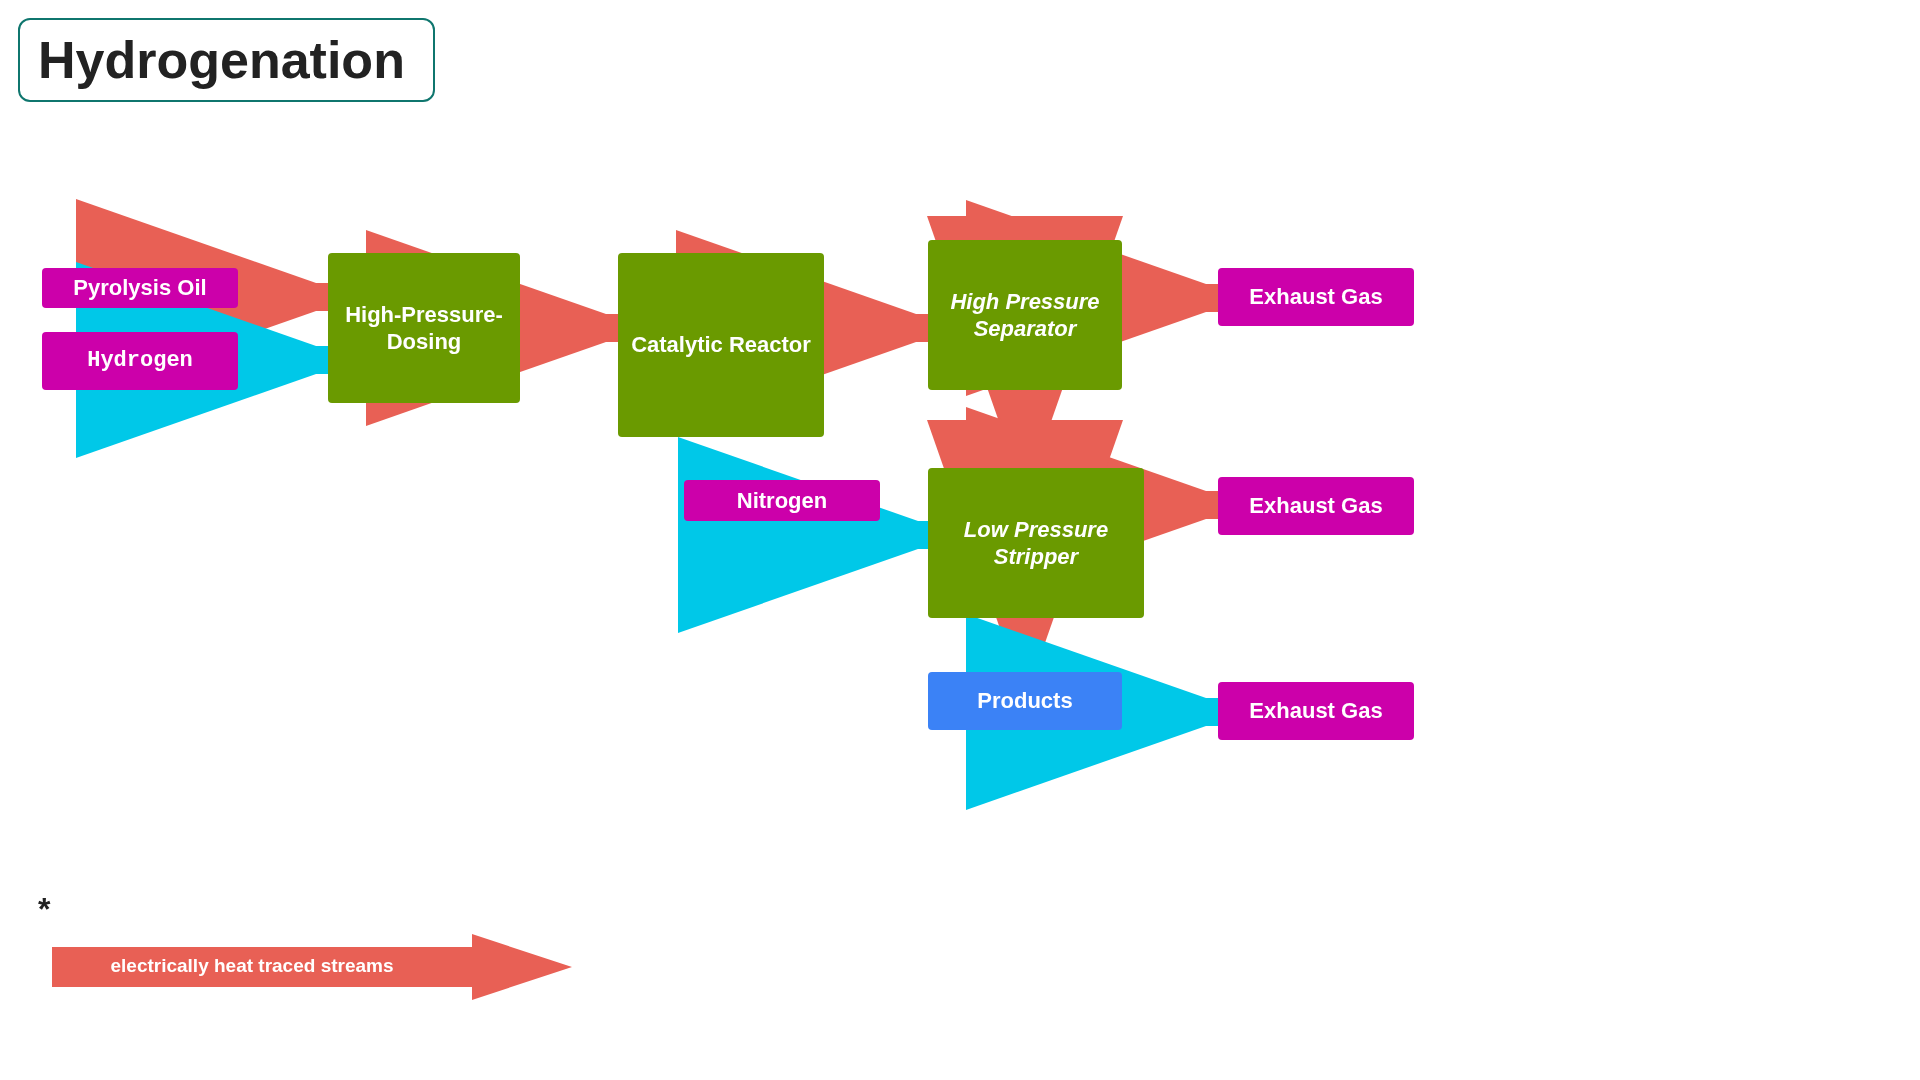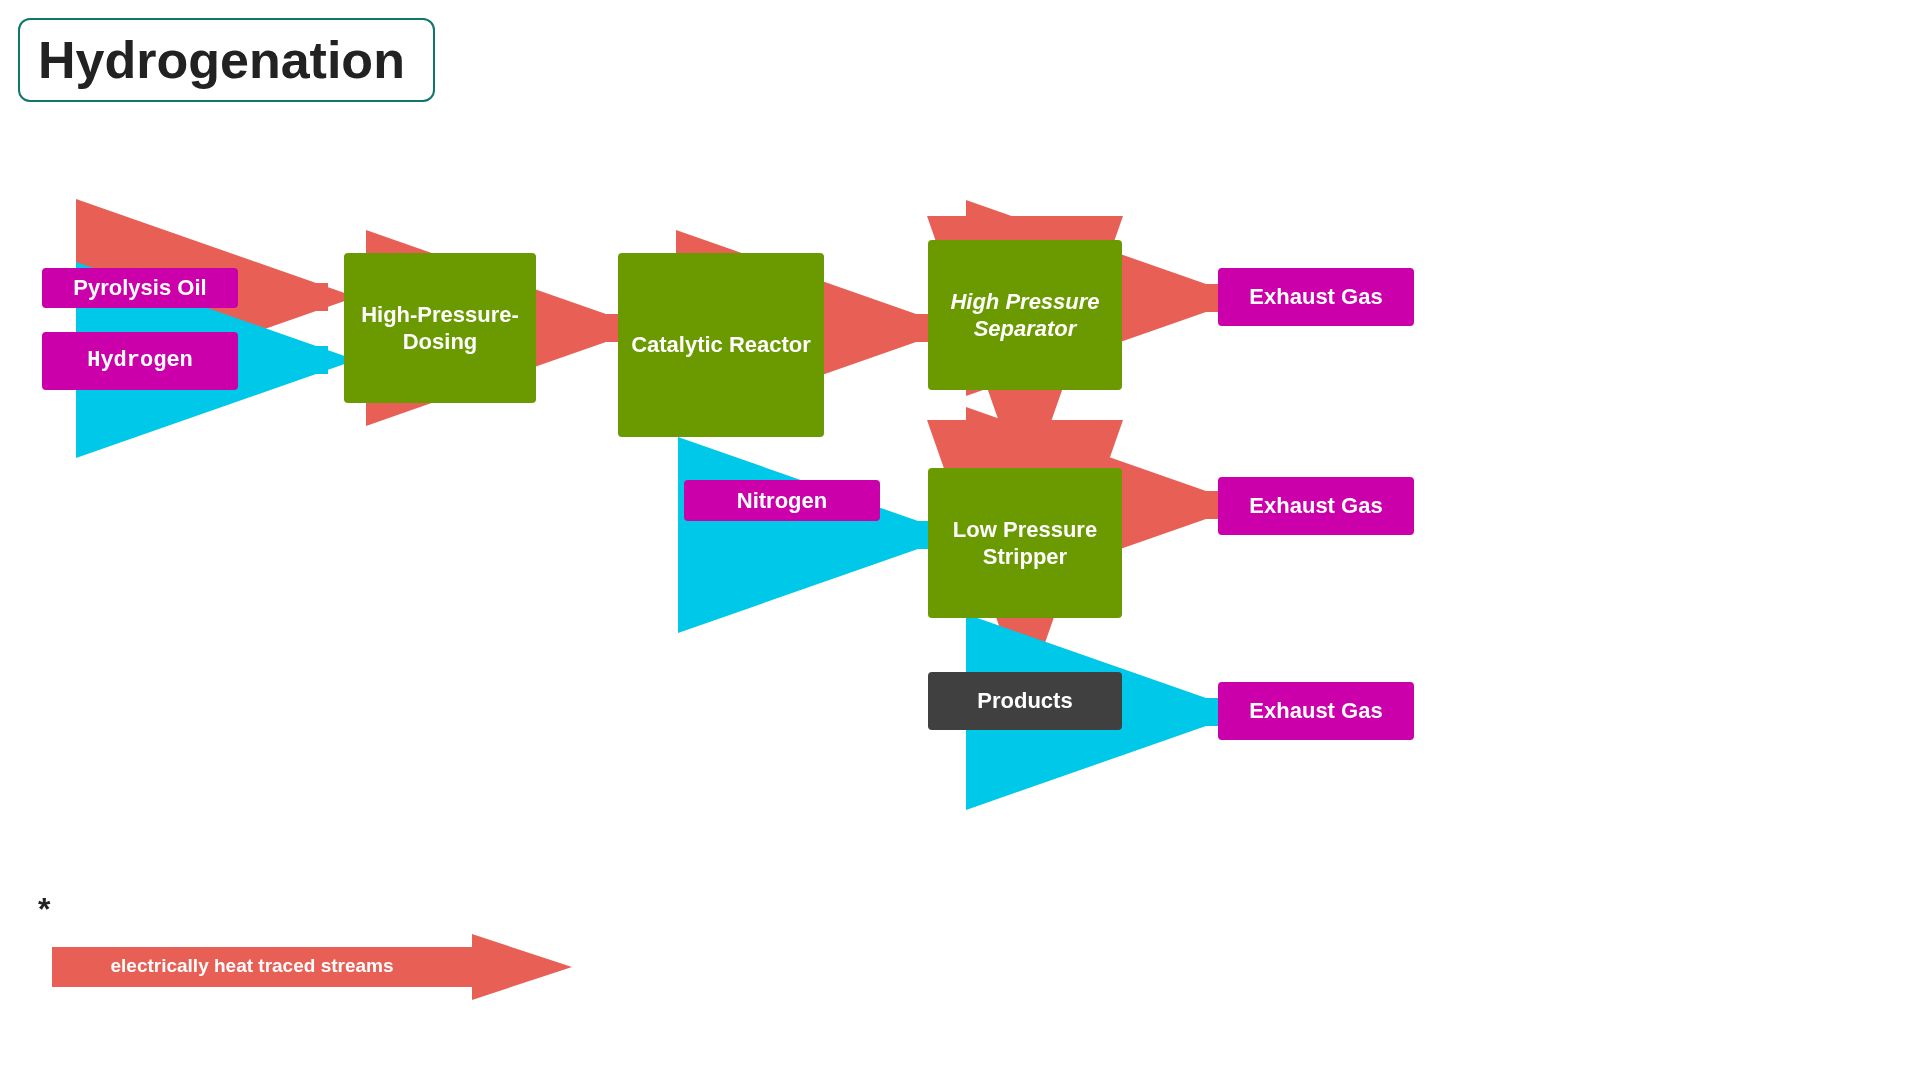"High-Pressure-Dosing" div.box { left: 344px -> 328px }
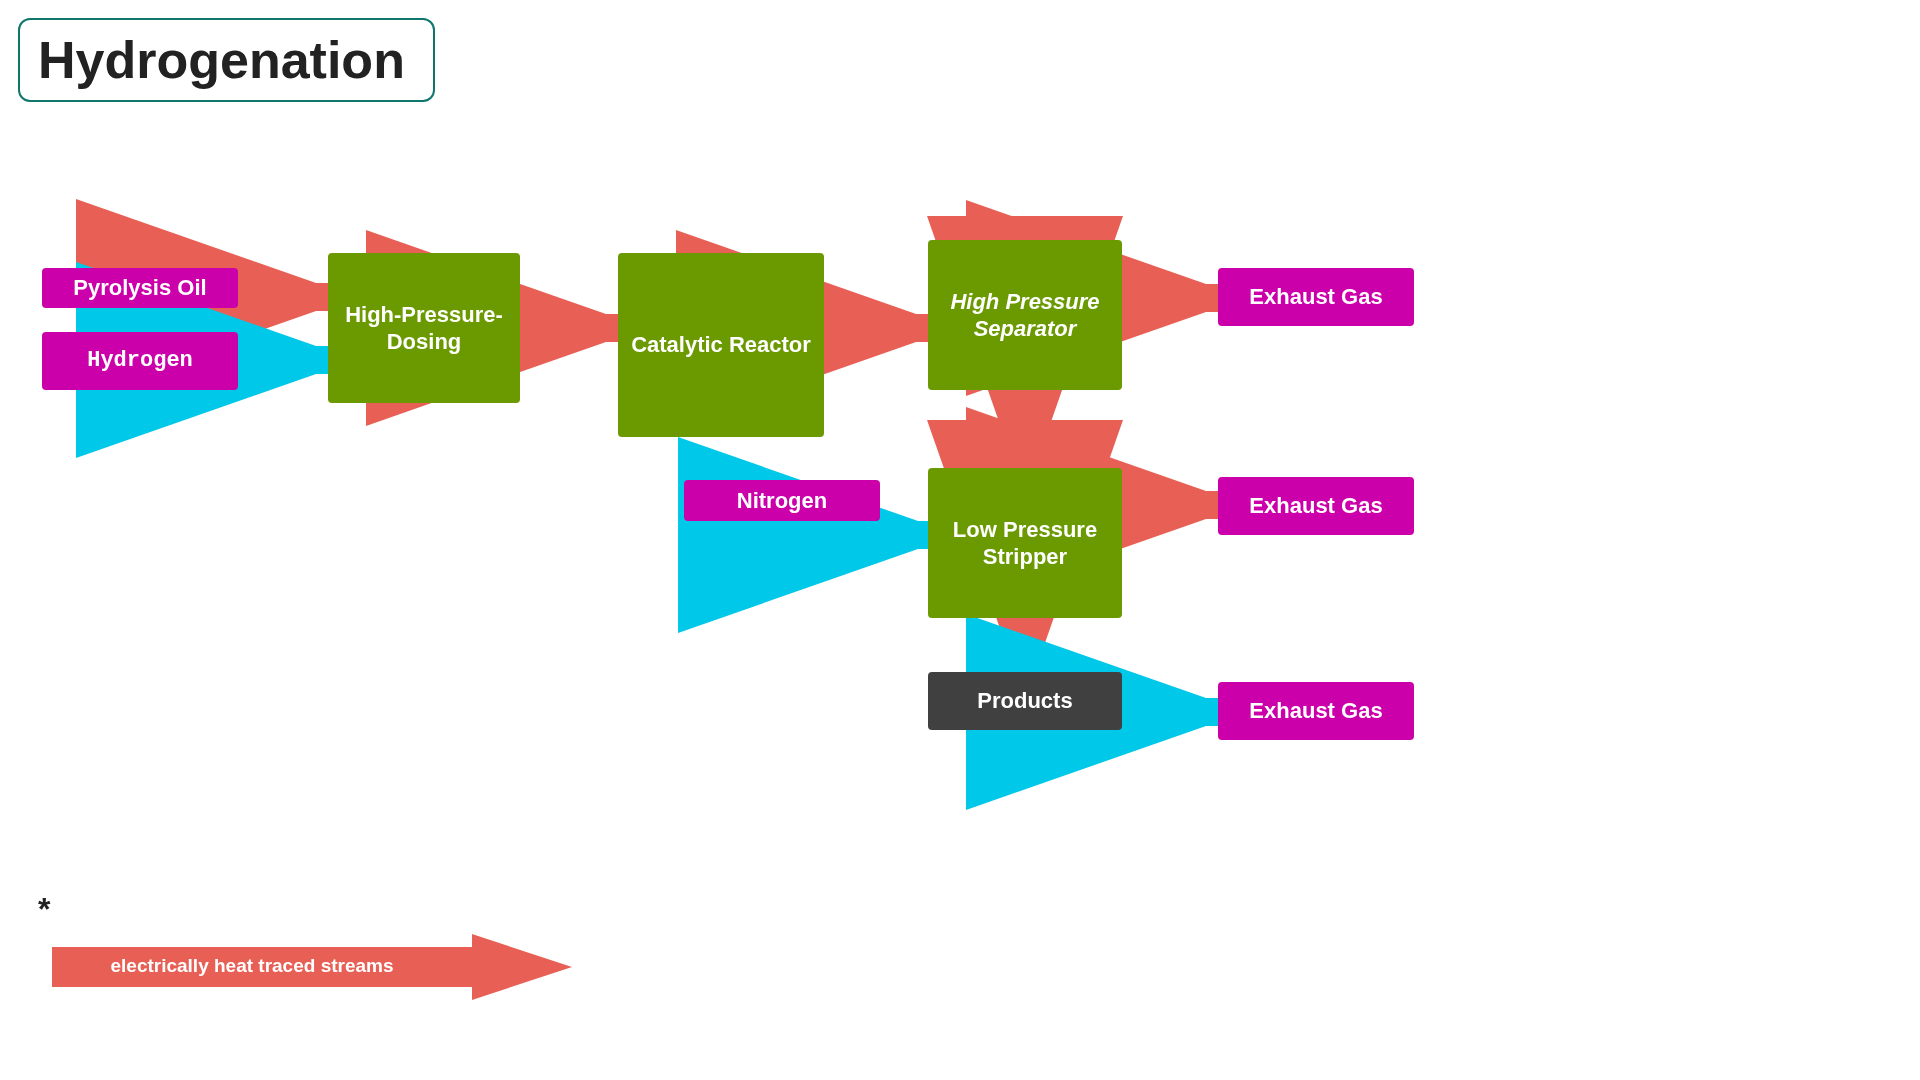"Low Pressure Stripper" div.box { font-style: none -> italic; width: 194px -> 216px }
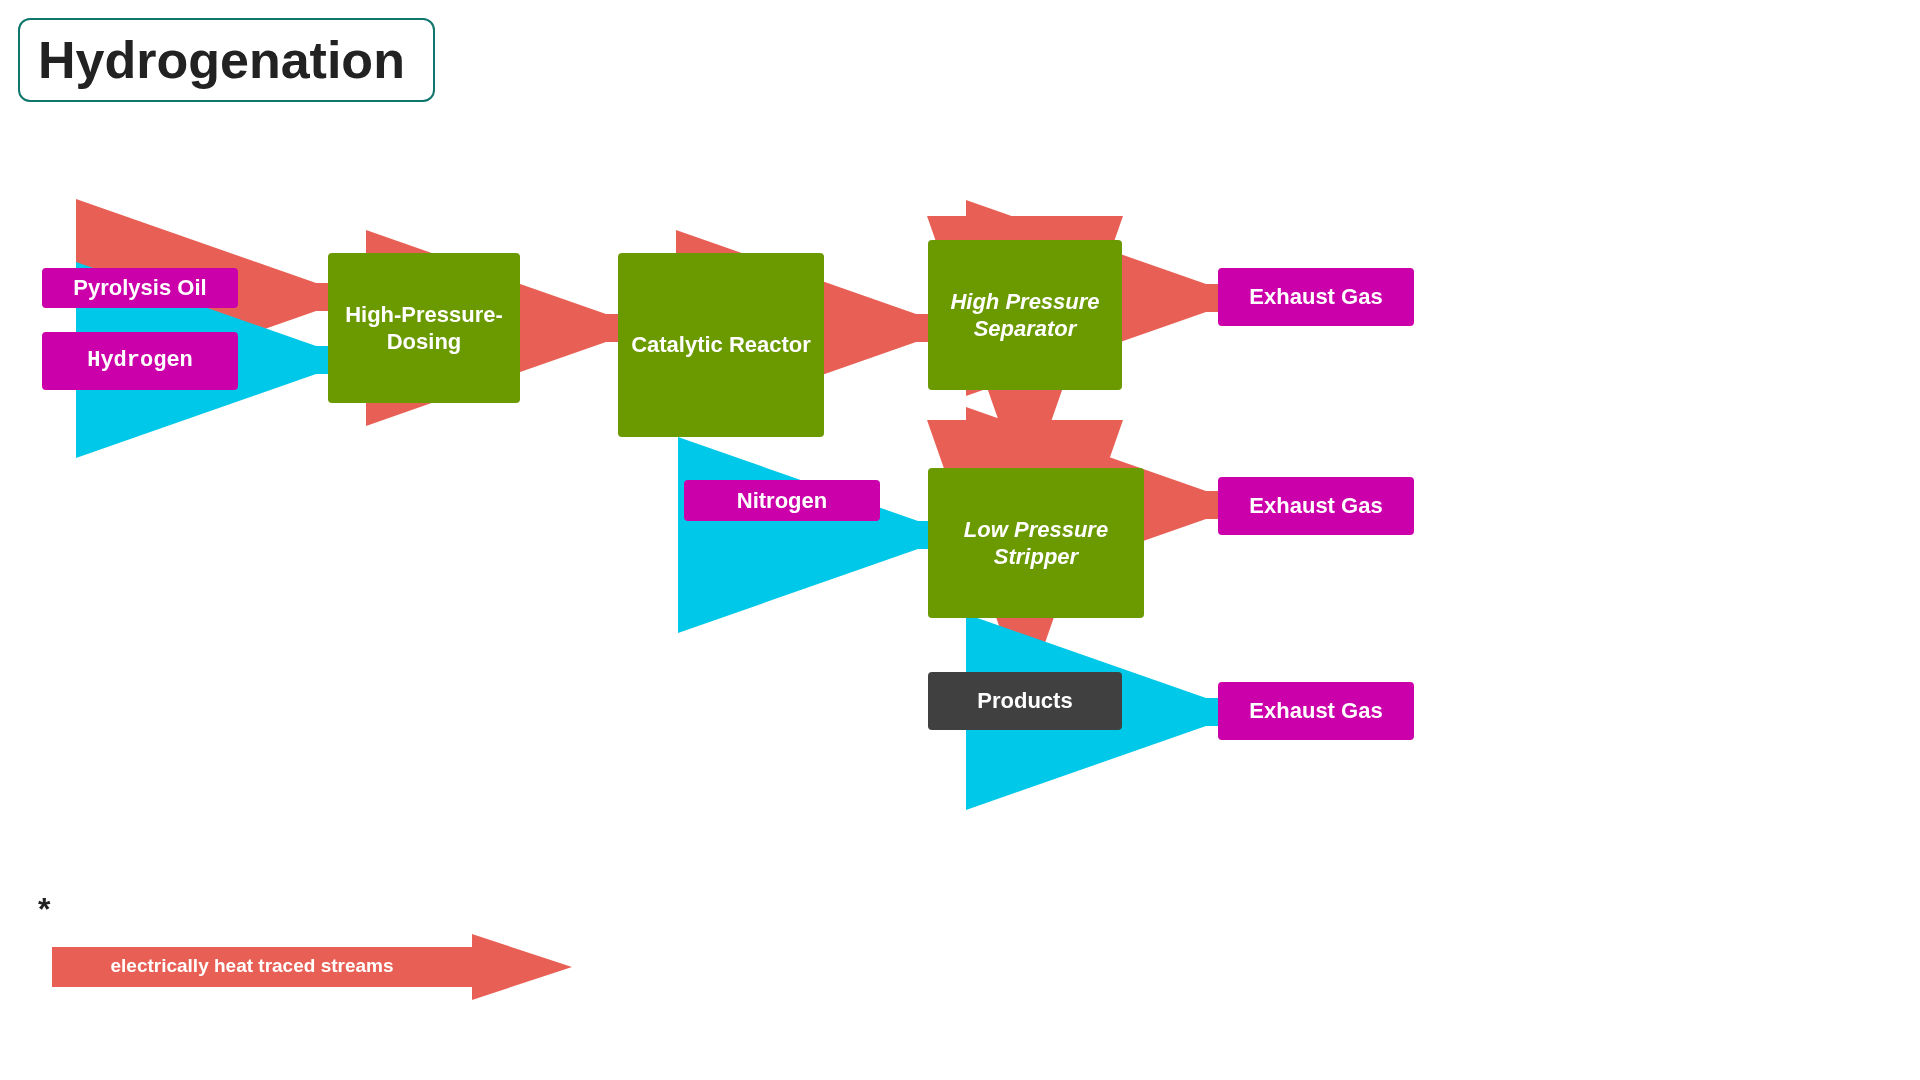"Products" .box-cyan { background: #404040 -> #3b82f6 }
